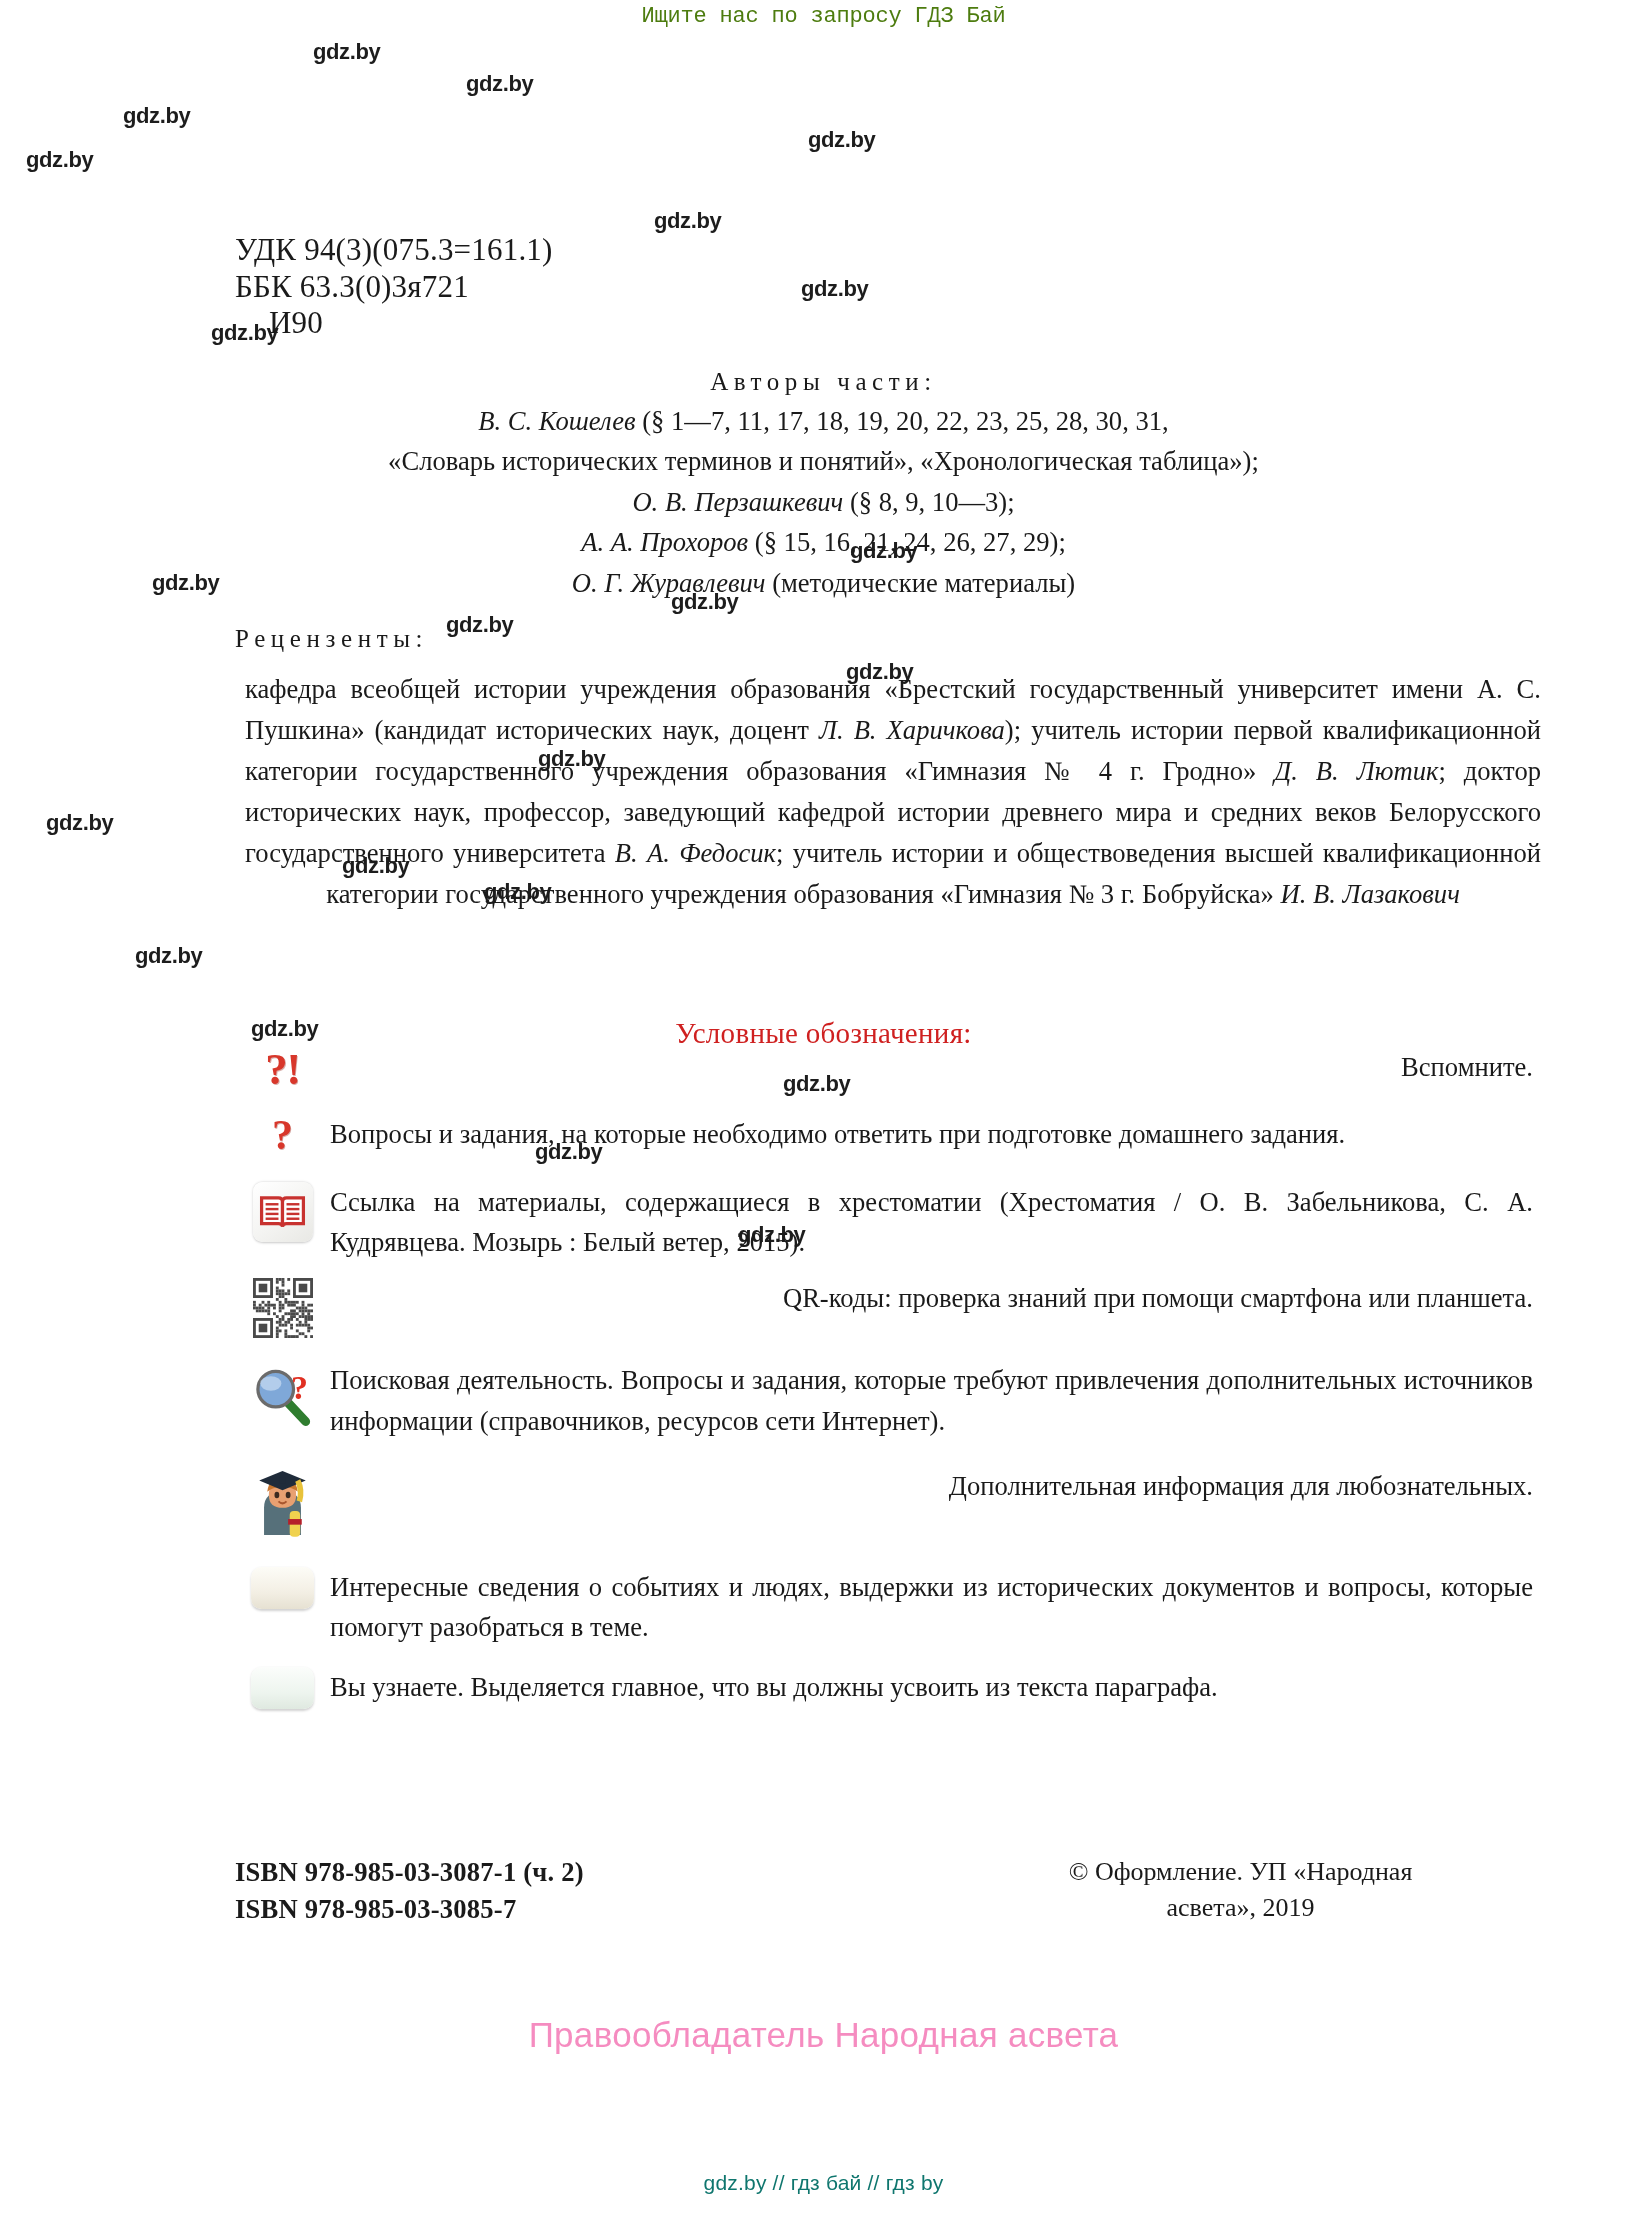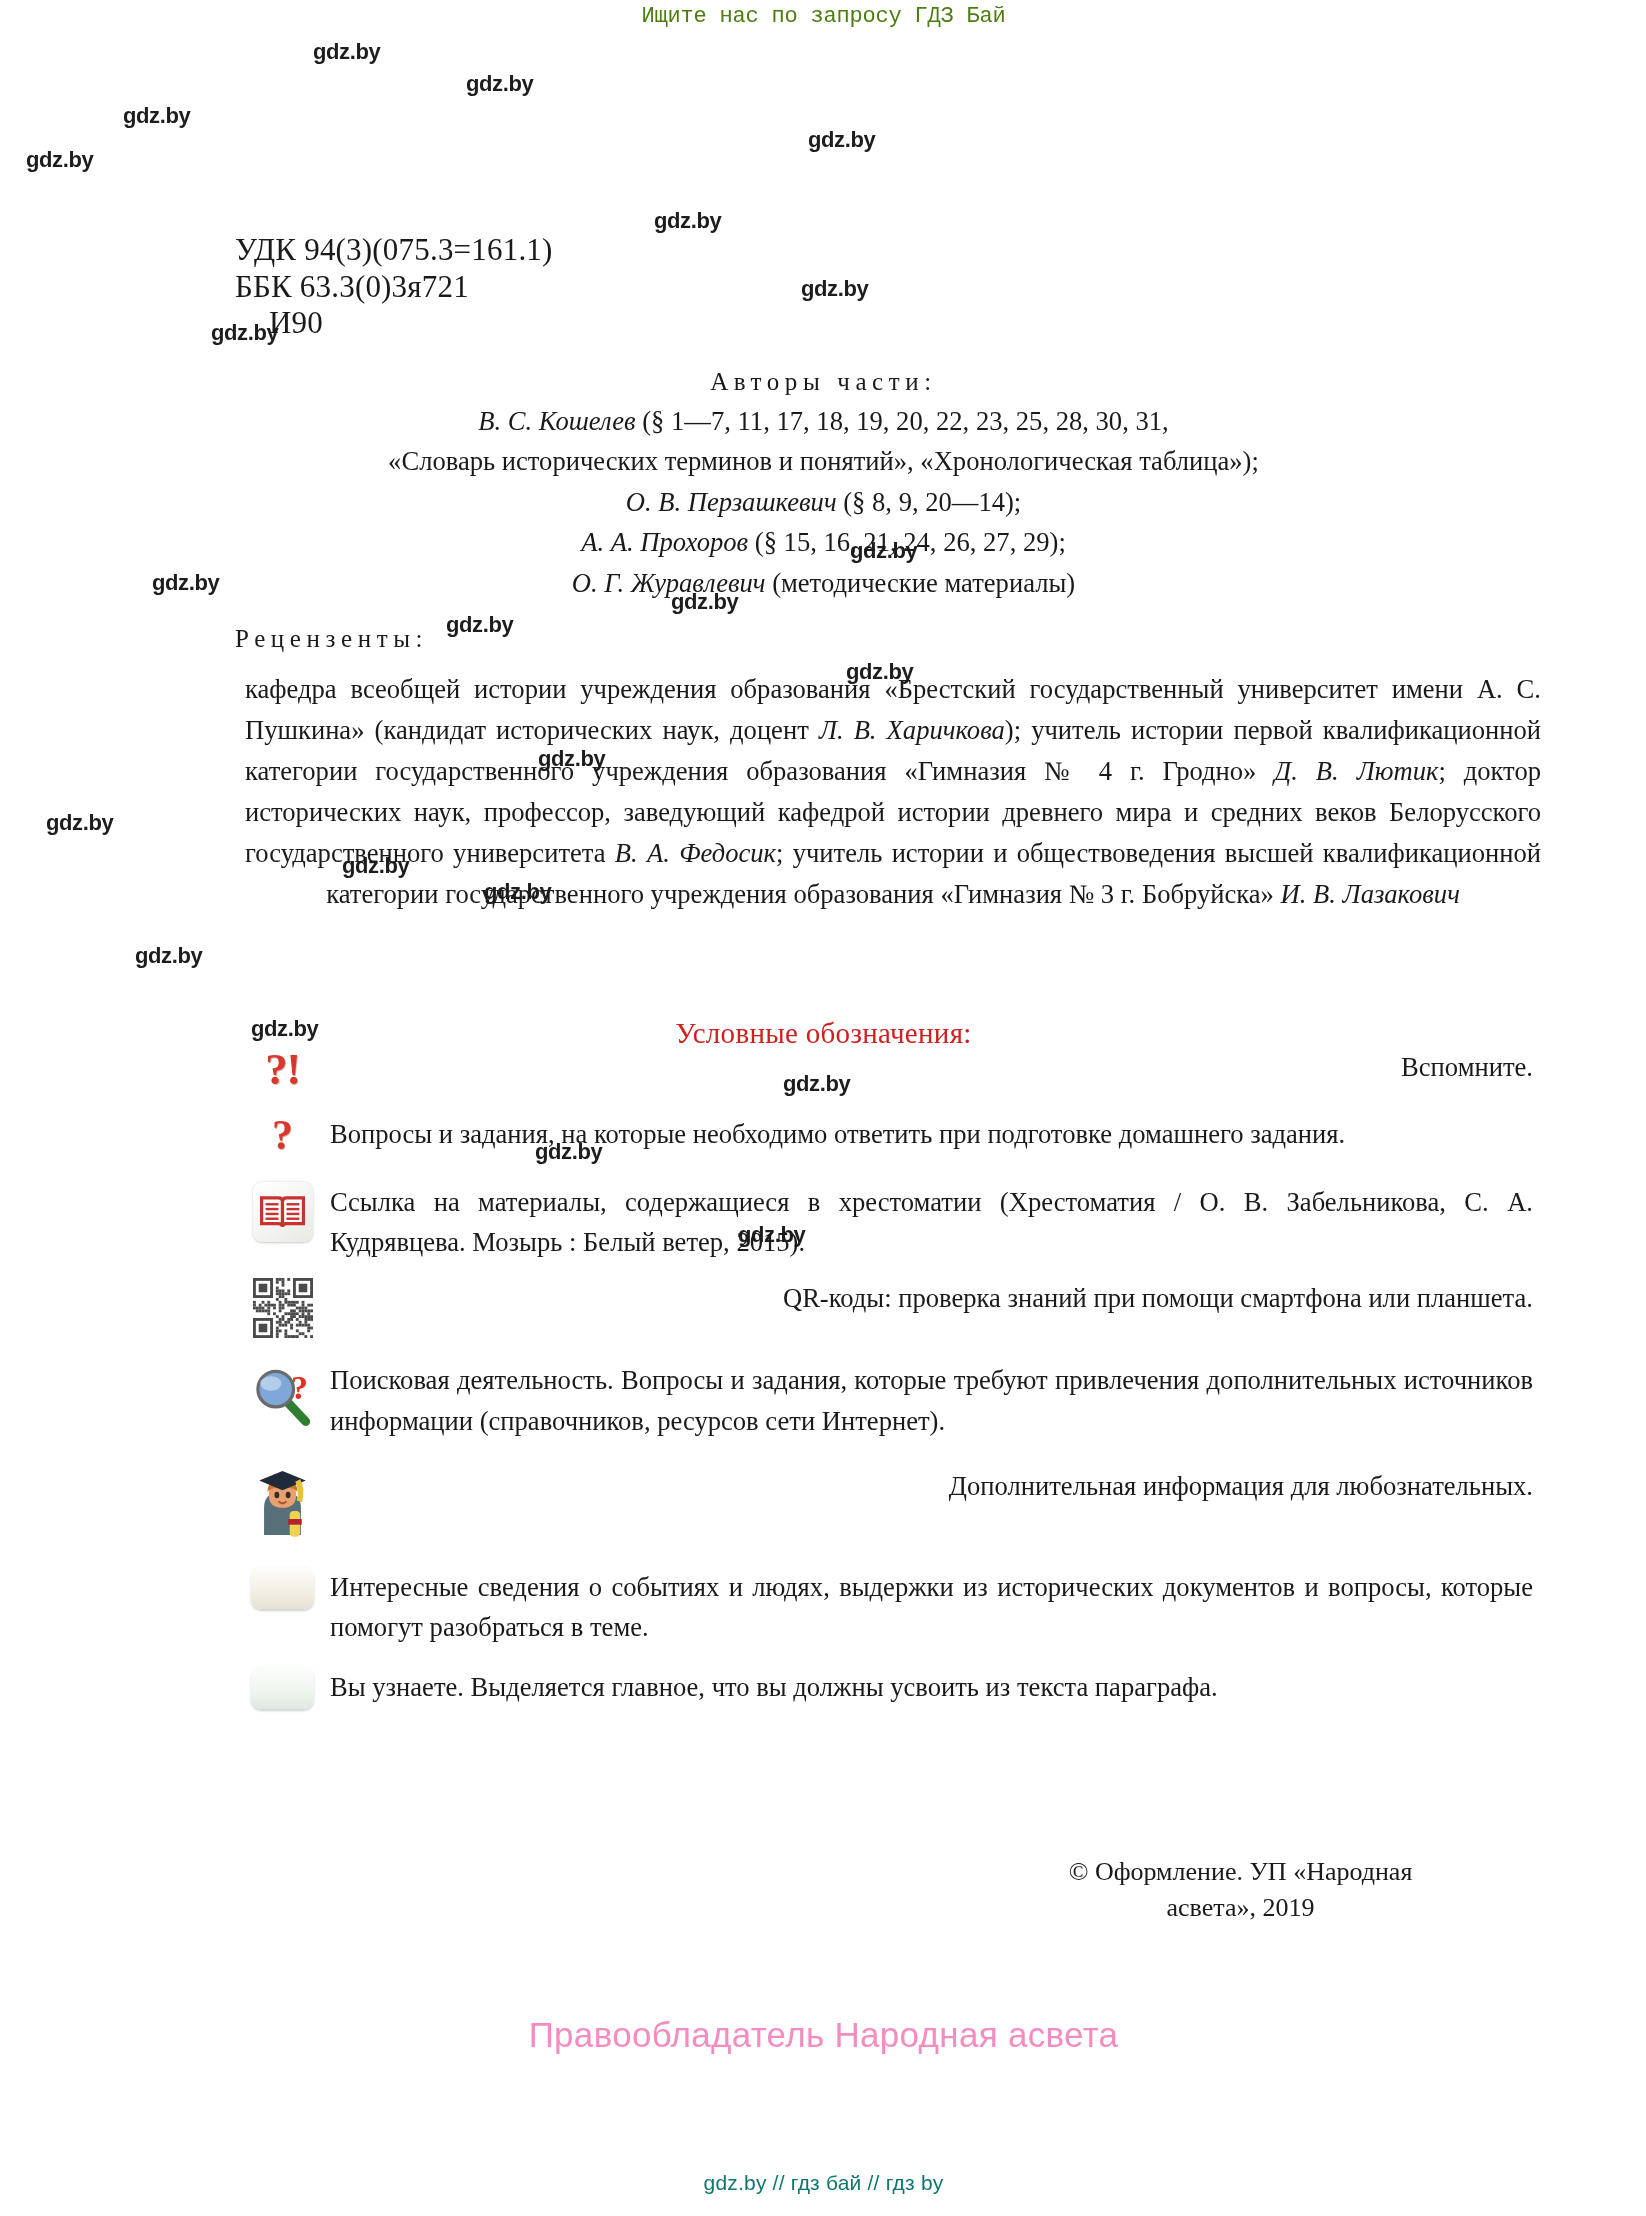"(§ 8, 9, 20—14);" span { text: 20—14 -> 10—3 }
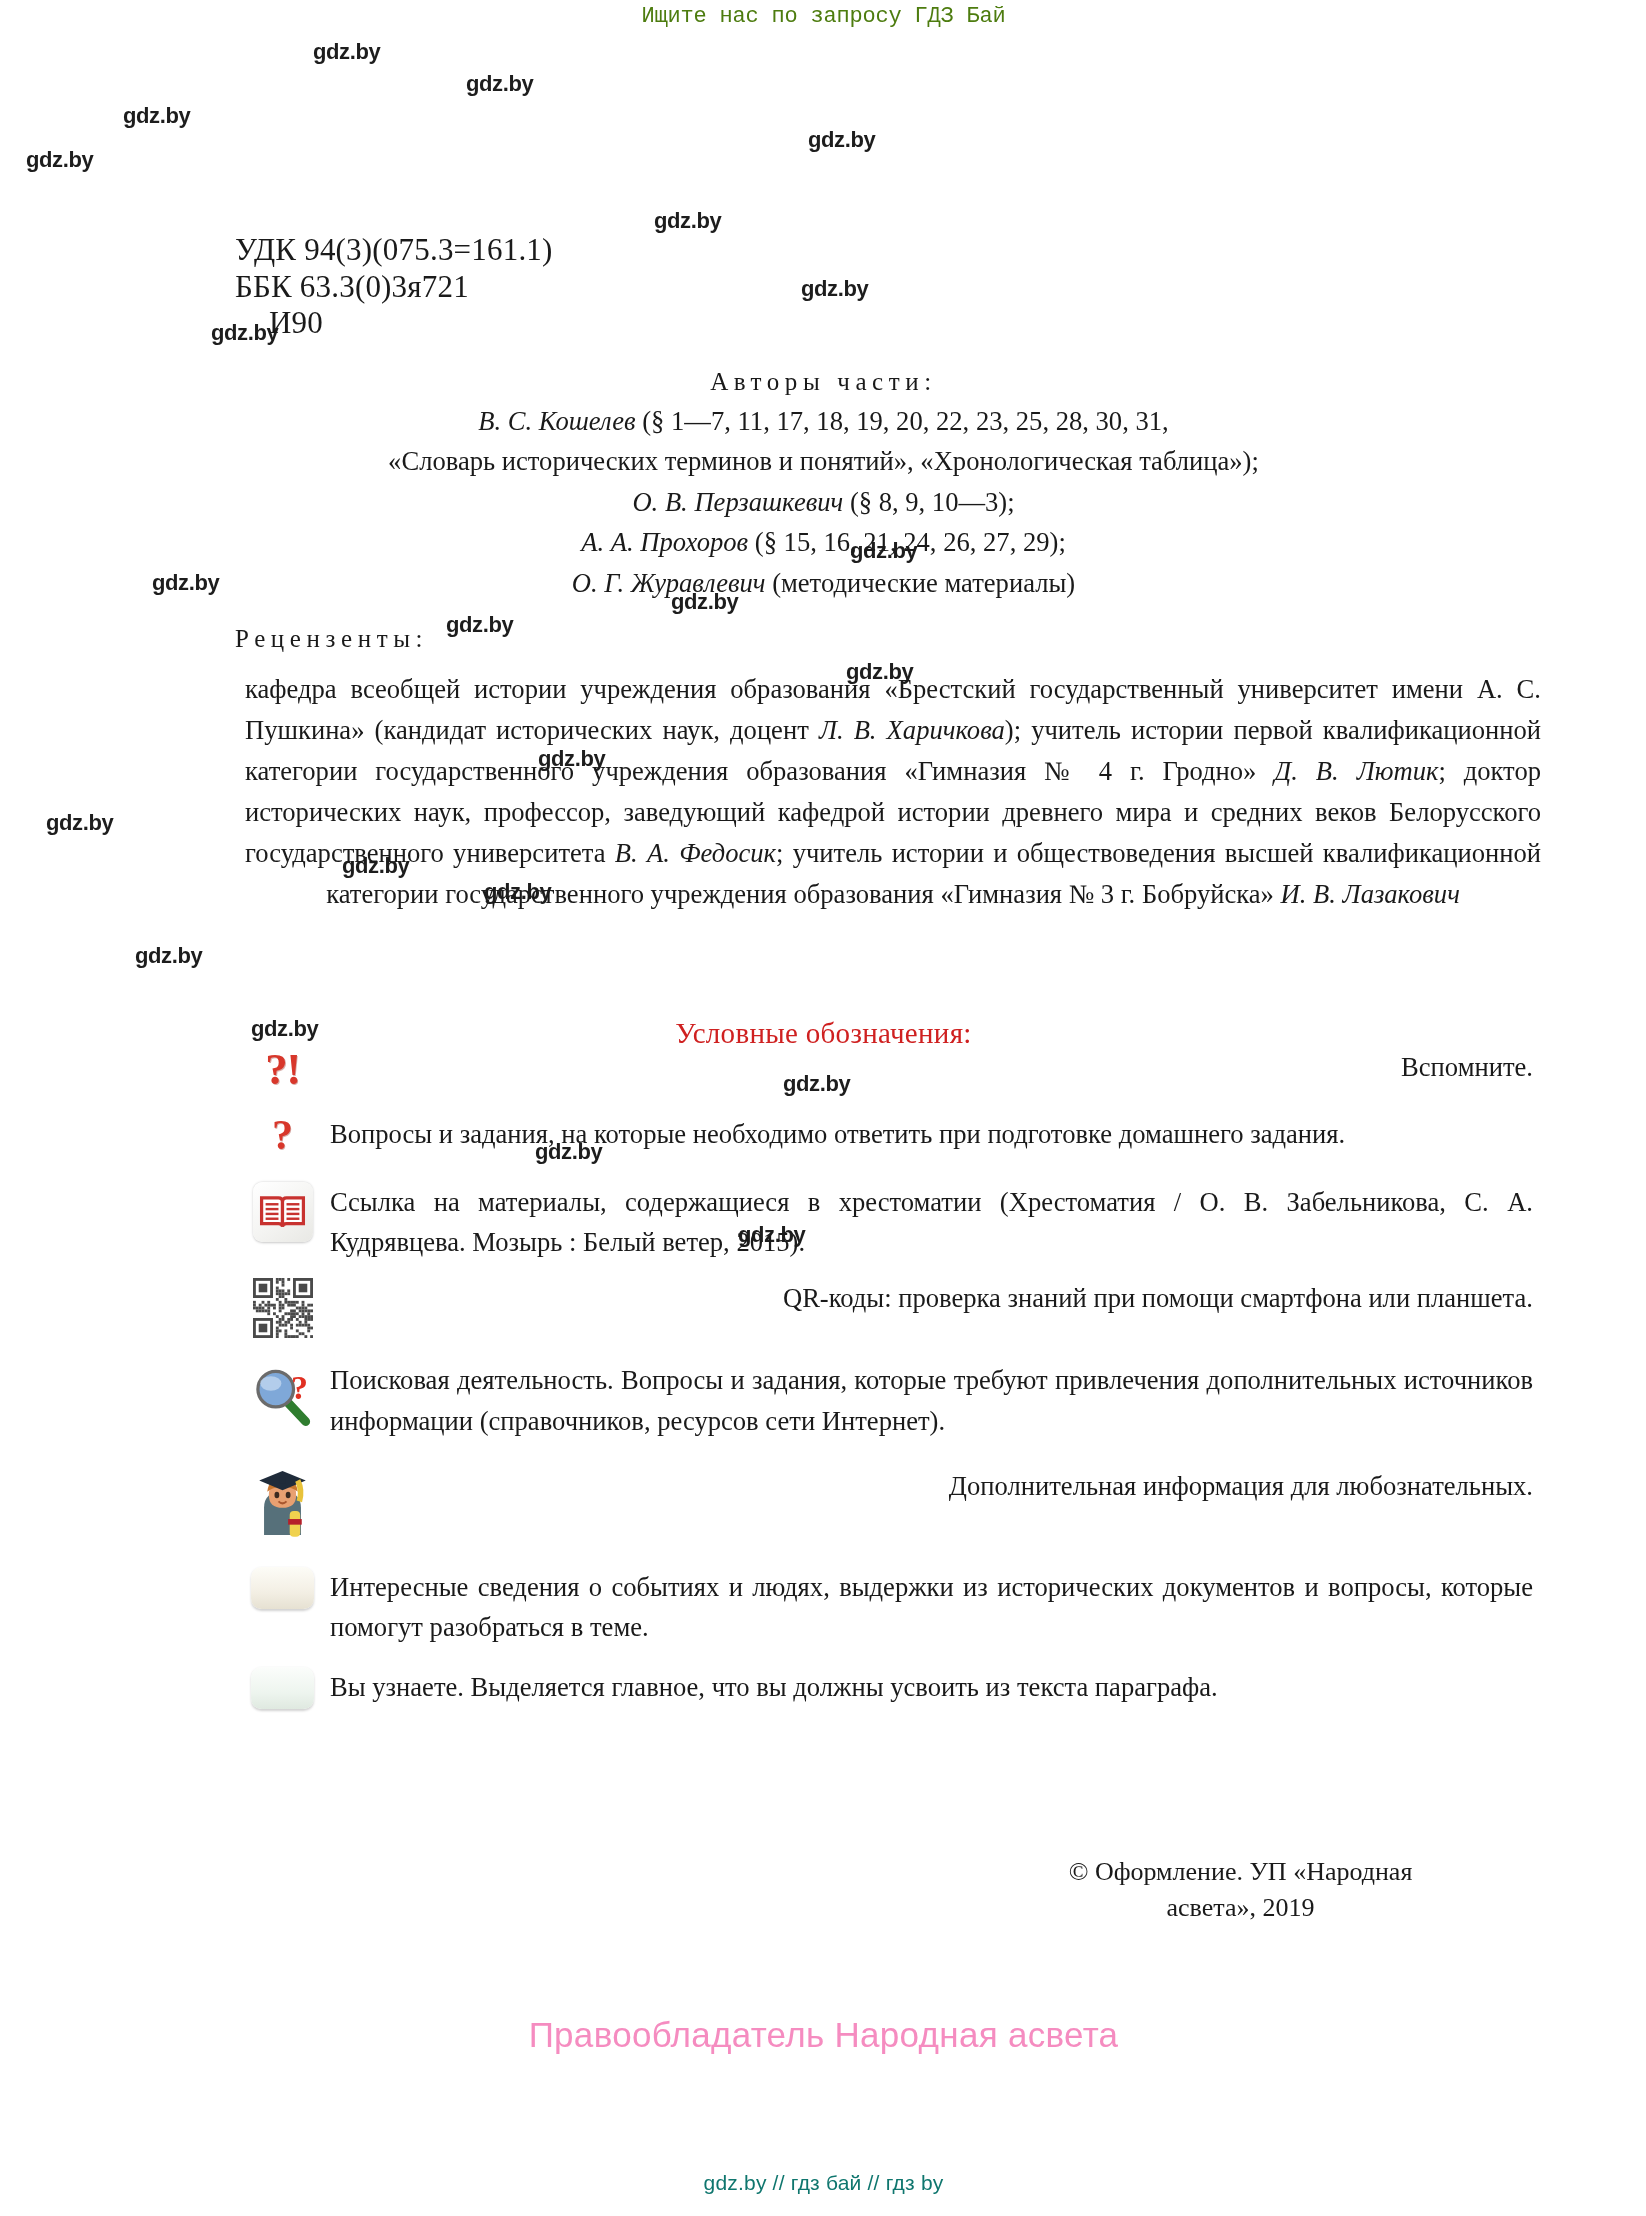"ISBN 978-985-03-3087-1 (ч. 2)" div.isbn { html: none -> <div> <div>ISBN 978-985-03-3087-1 (ч. 2)</div> <div>ISBN 978-985-03-3085-7</div> </div> }
